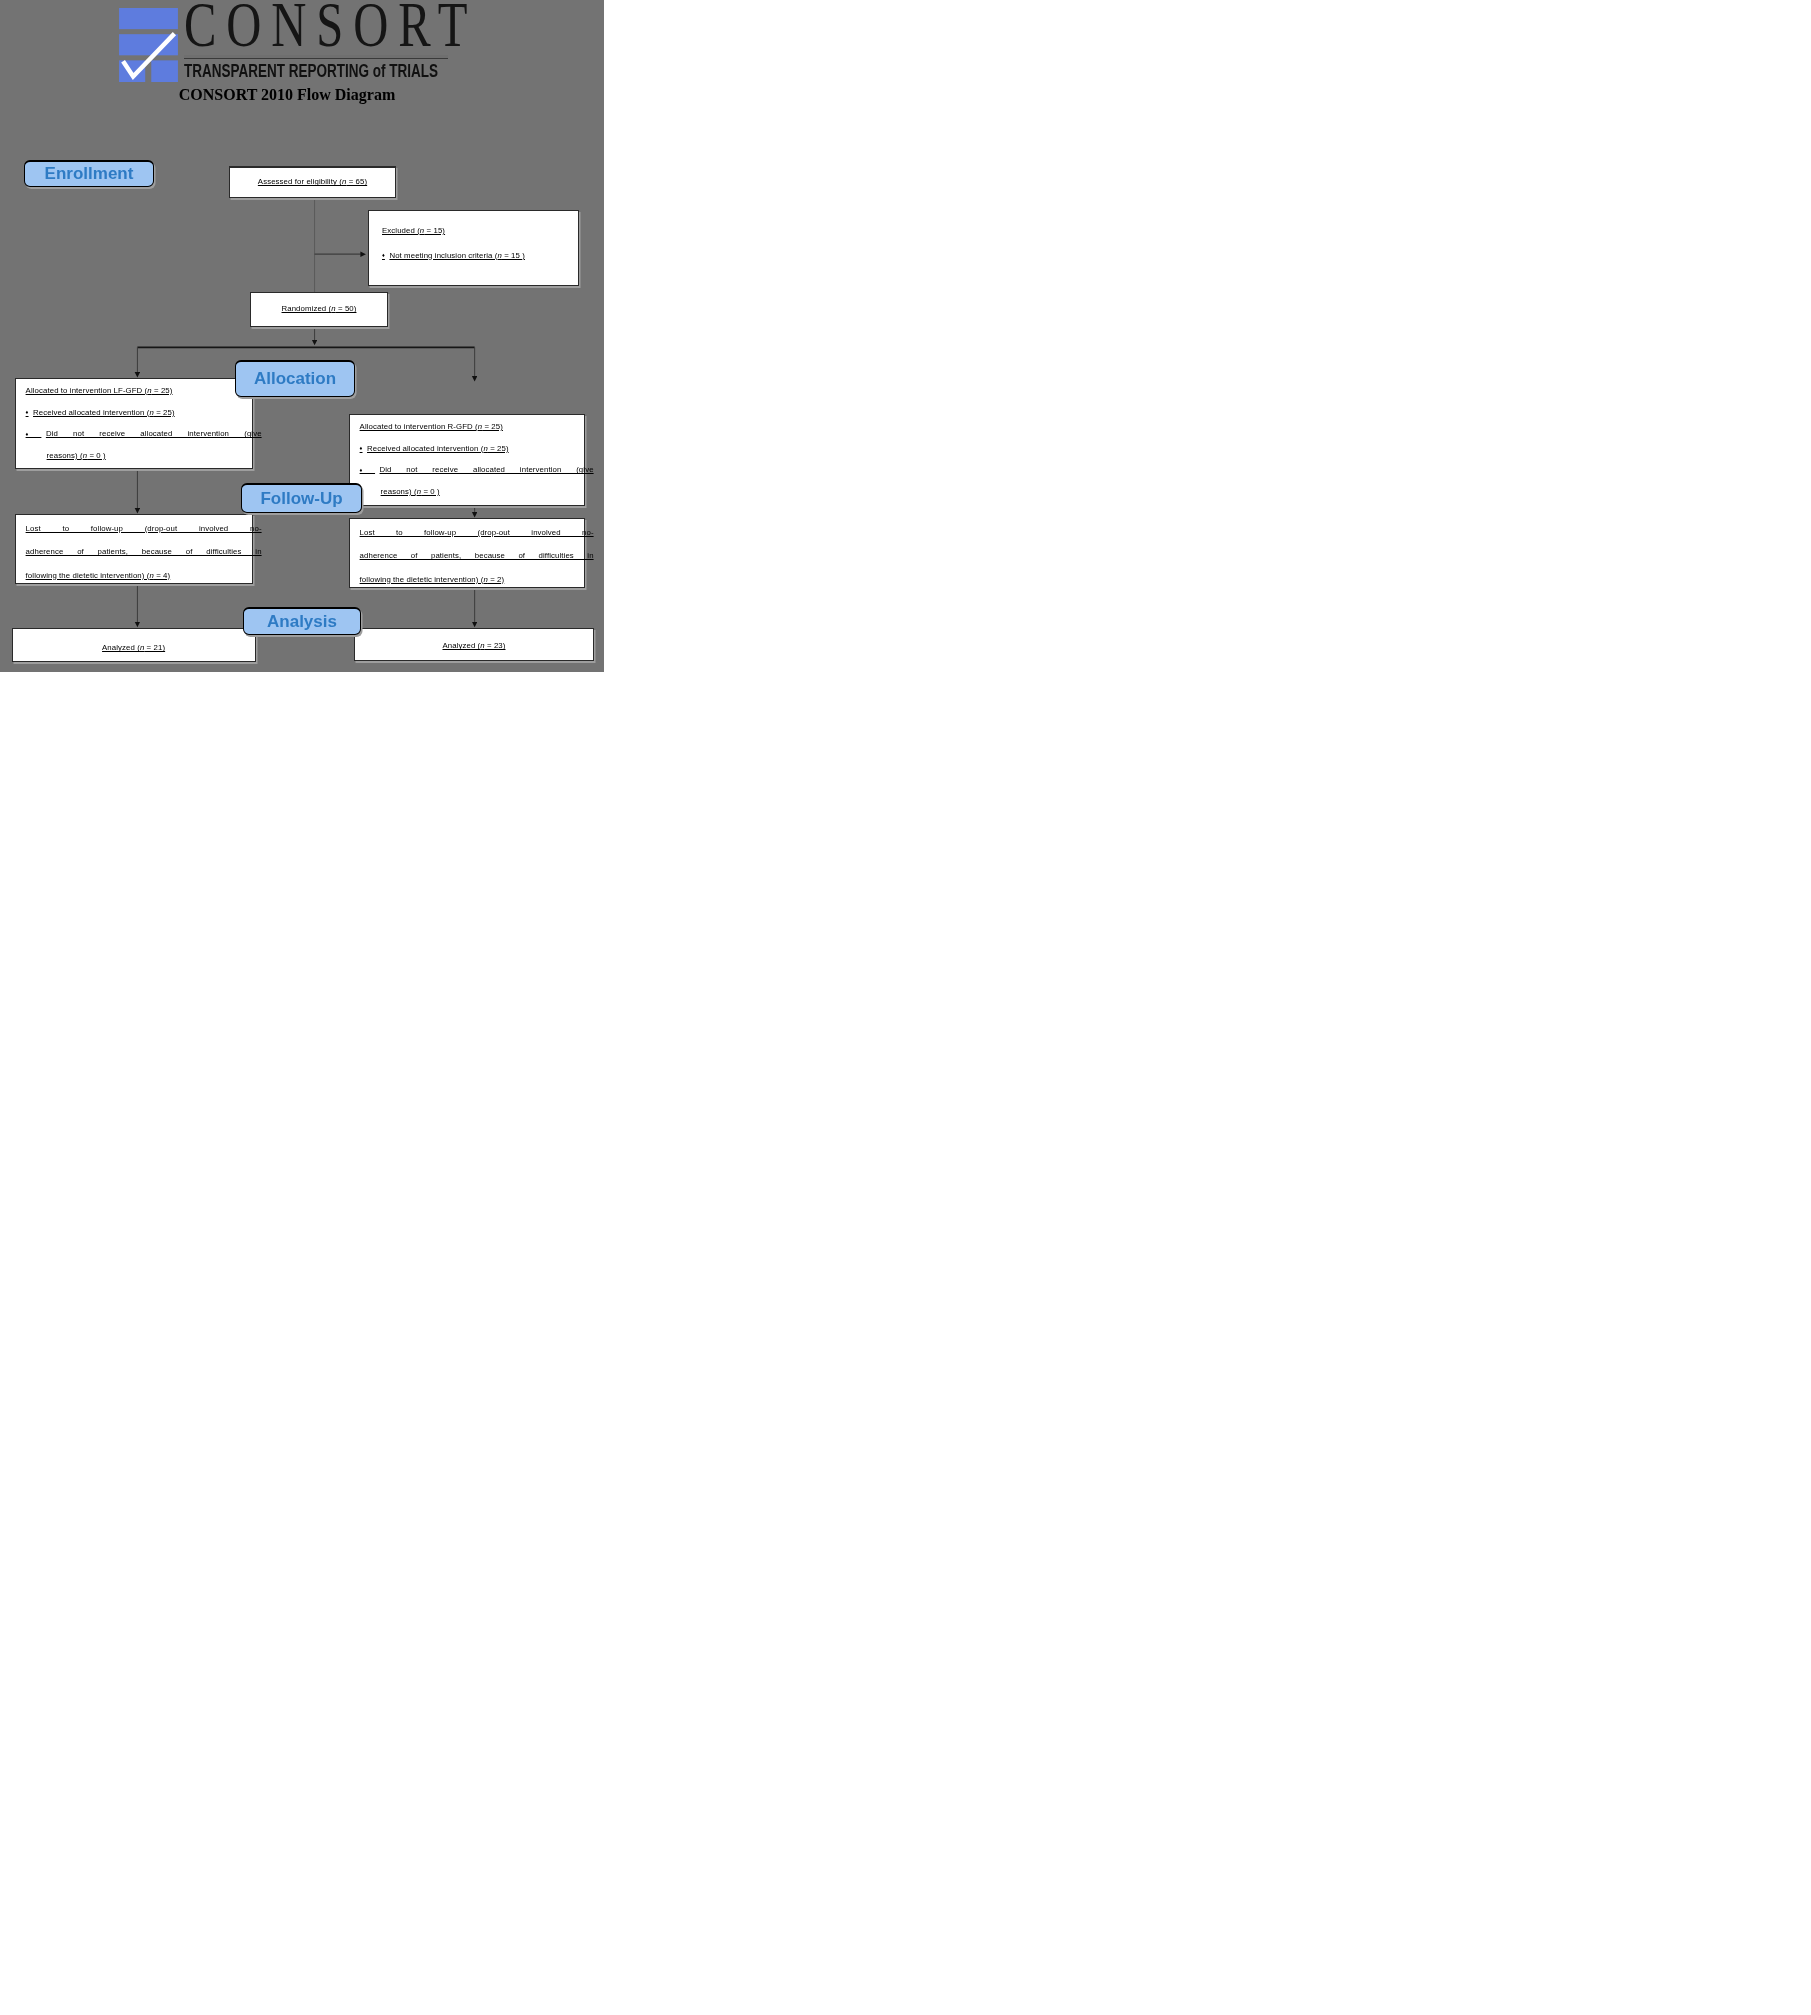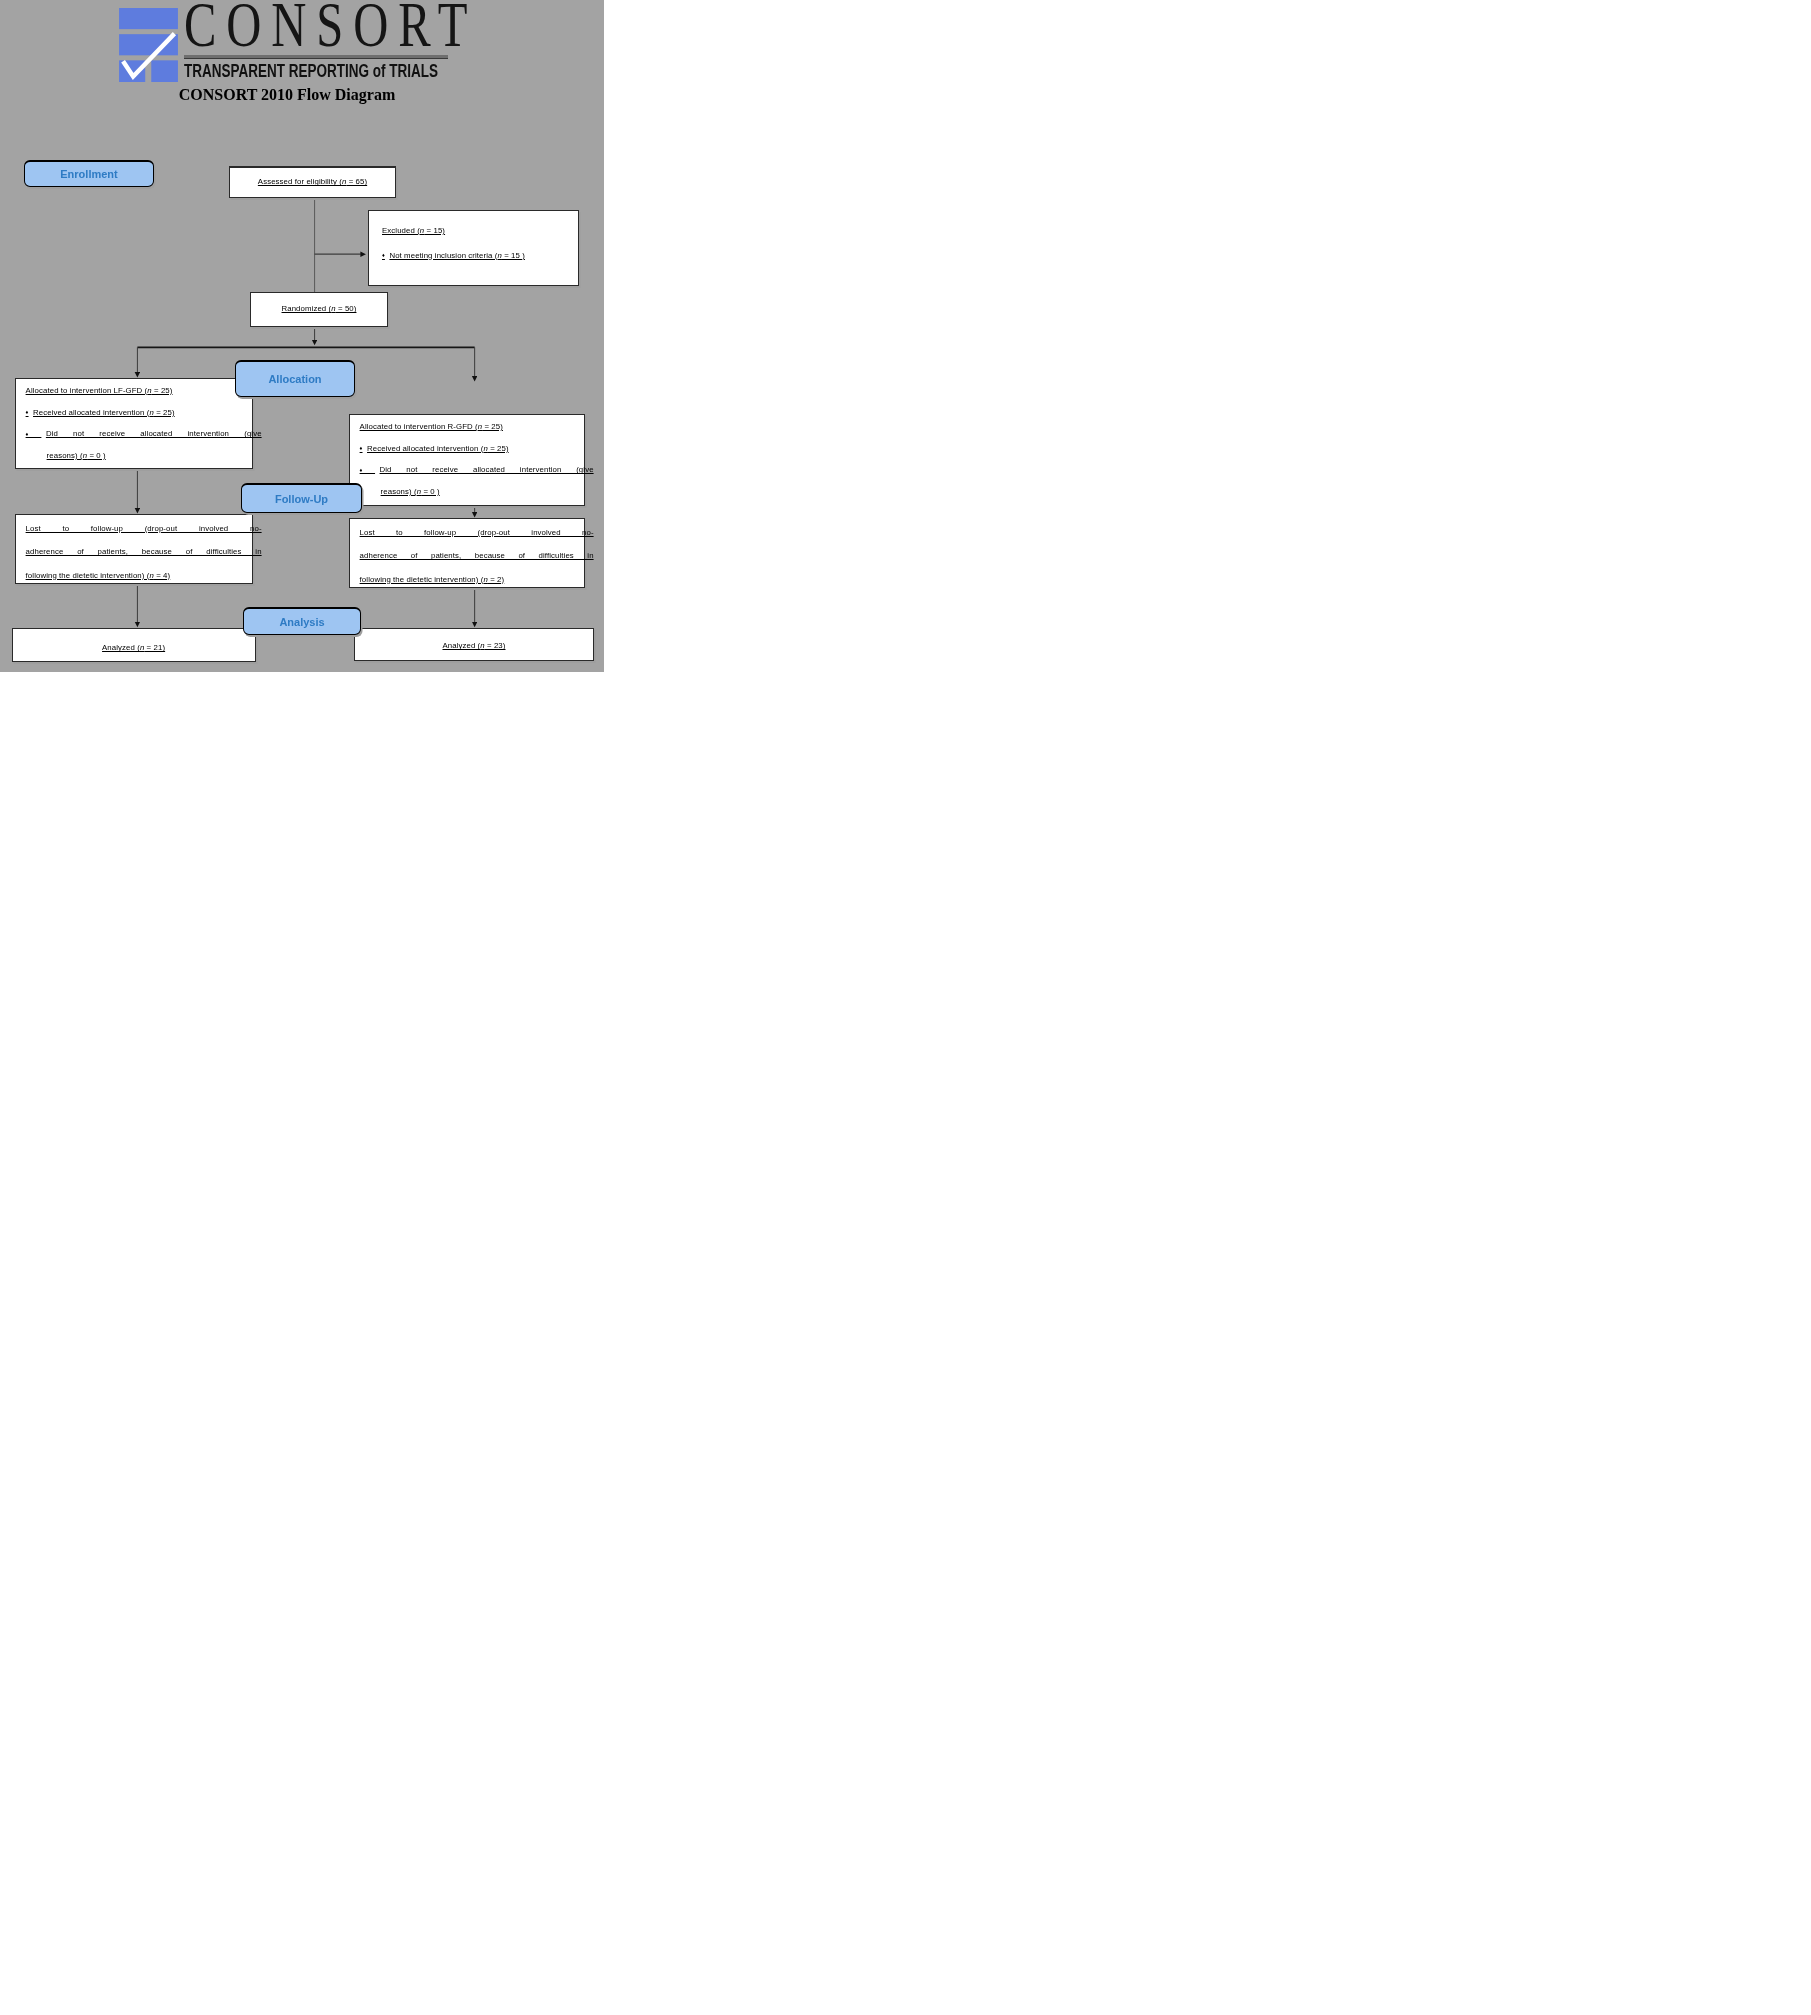"CONSORT" .page { background: #a3a3a3 -> #737373 }
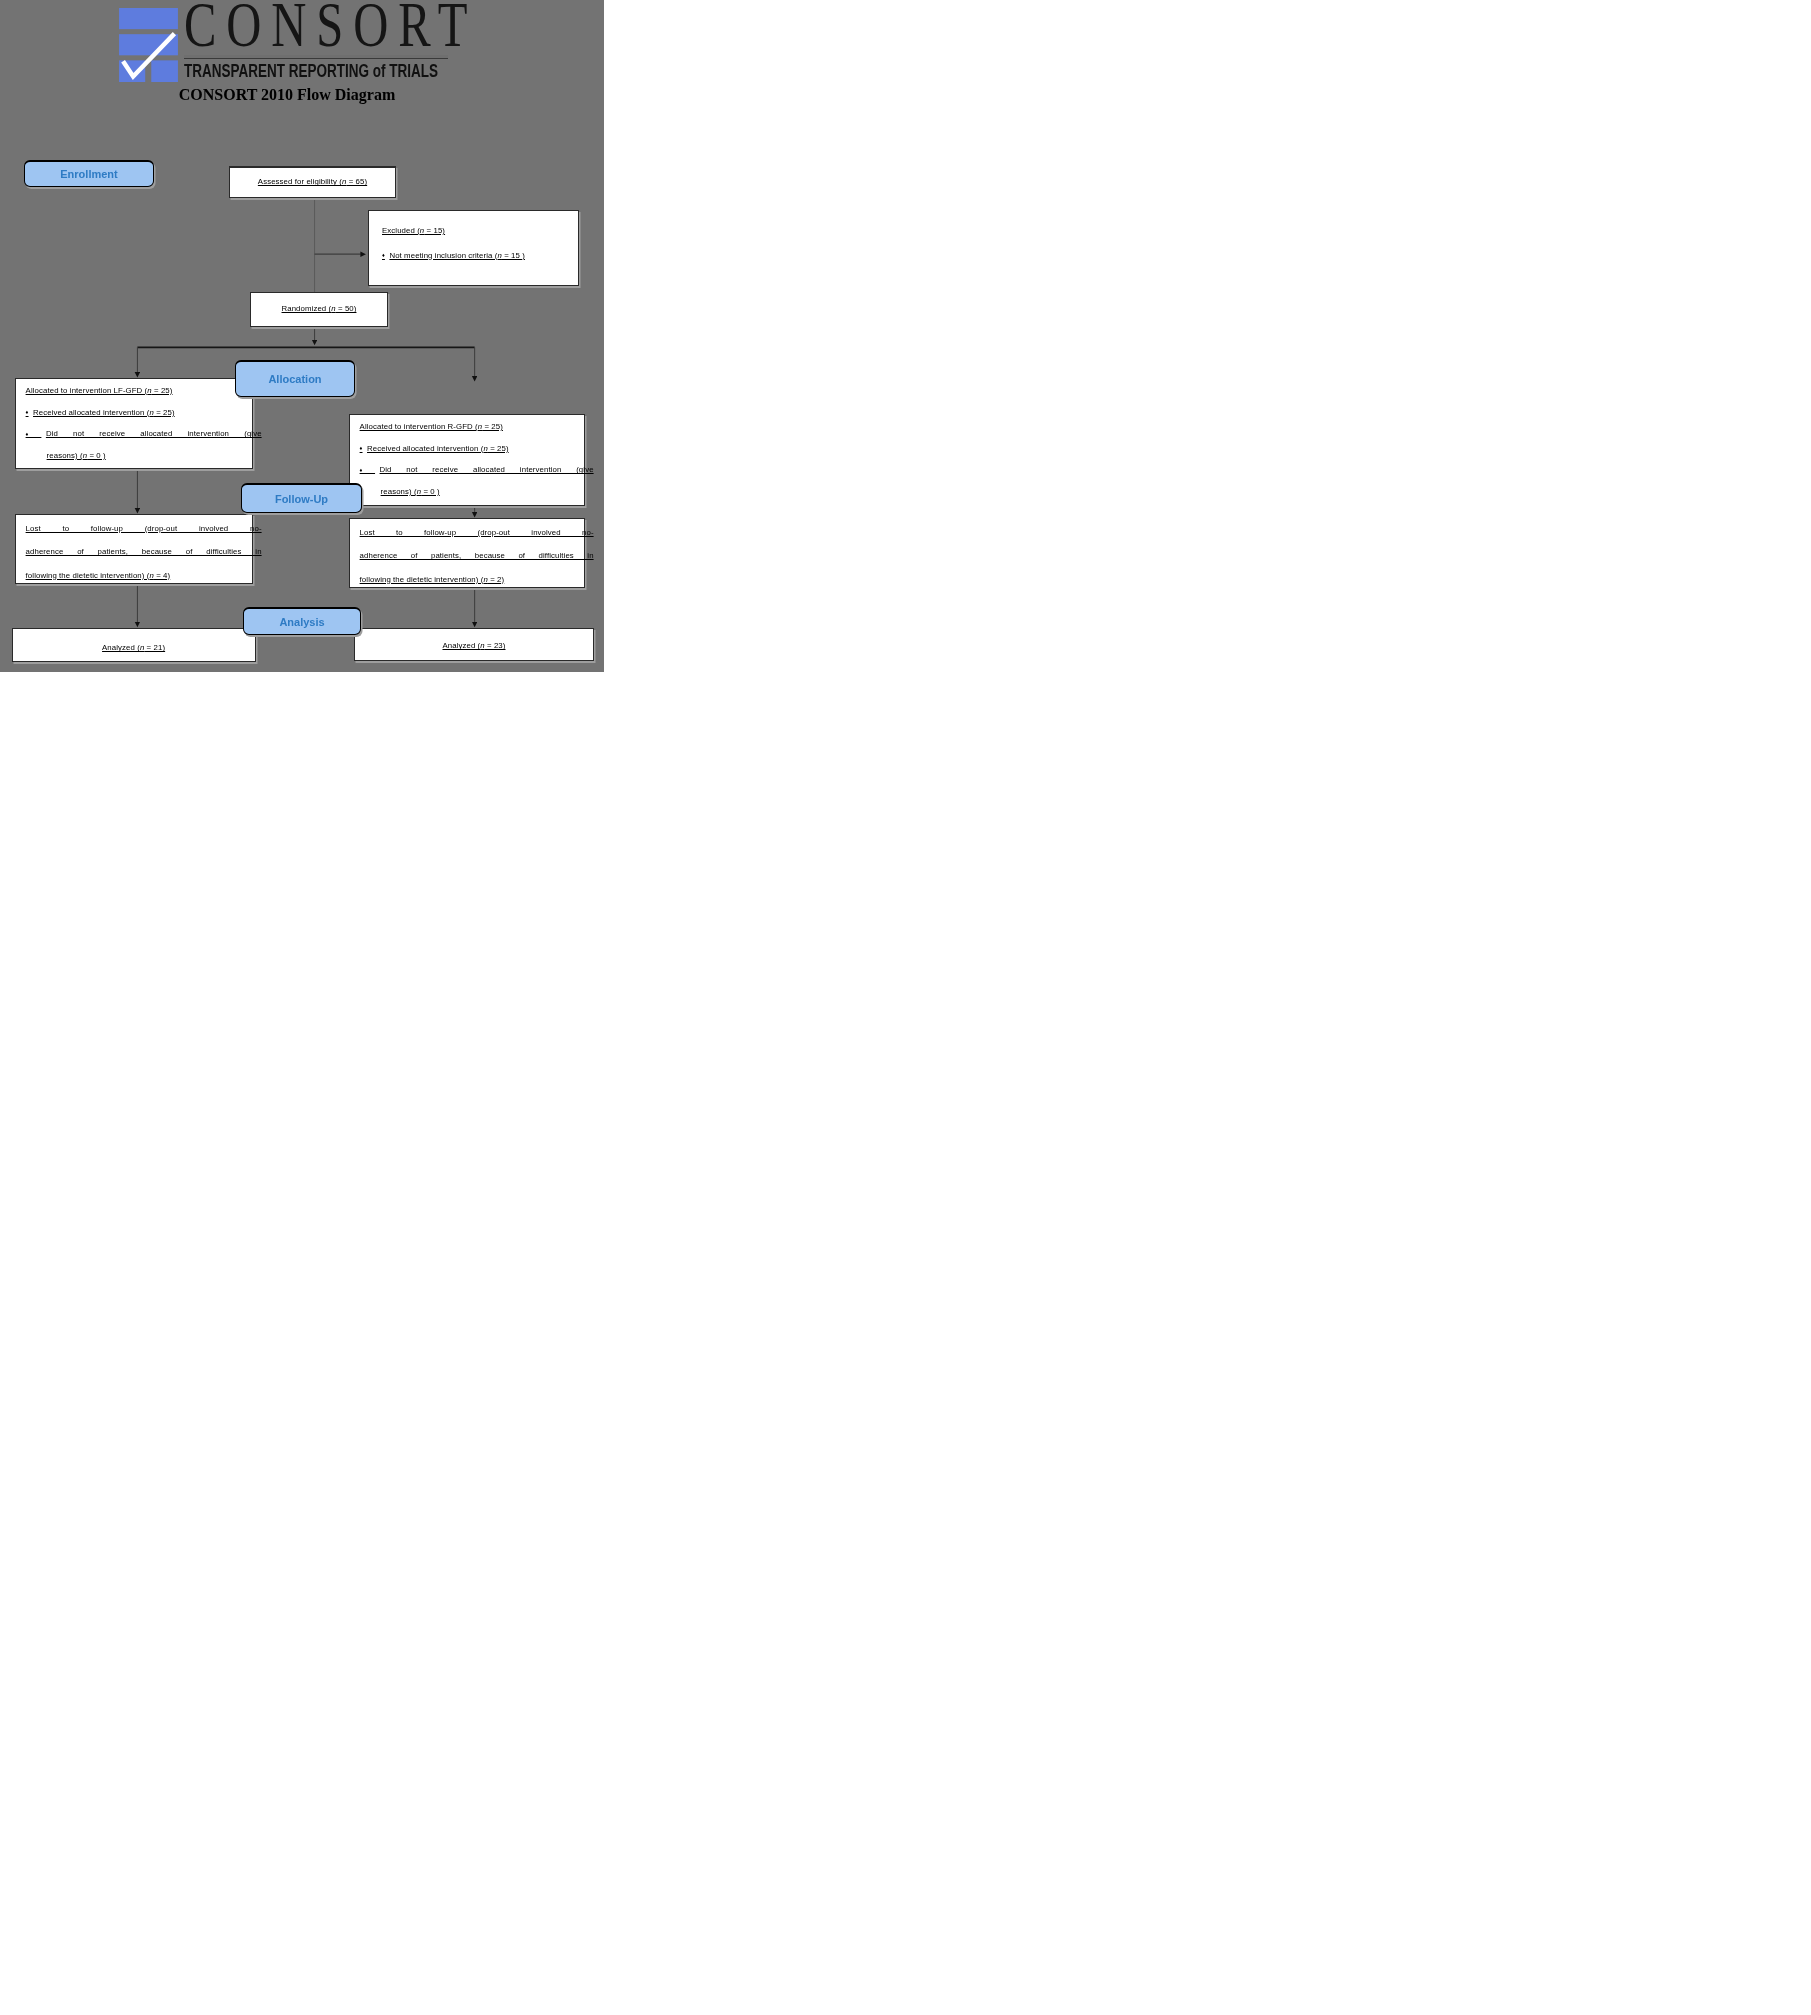"Enrollment" .stage { font-size: 11px -> 17px }
